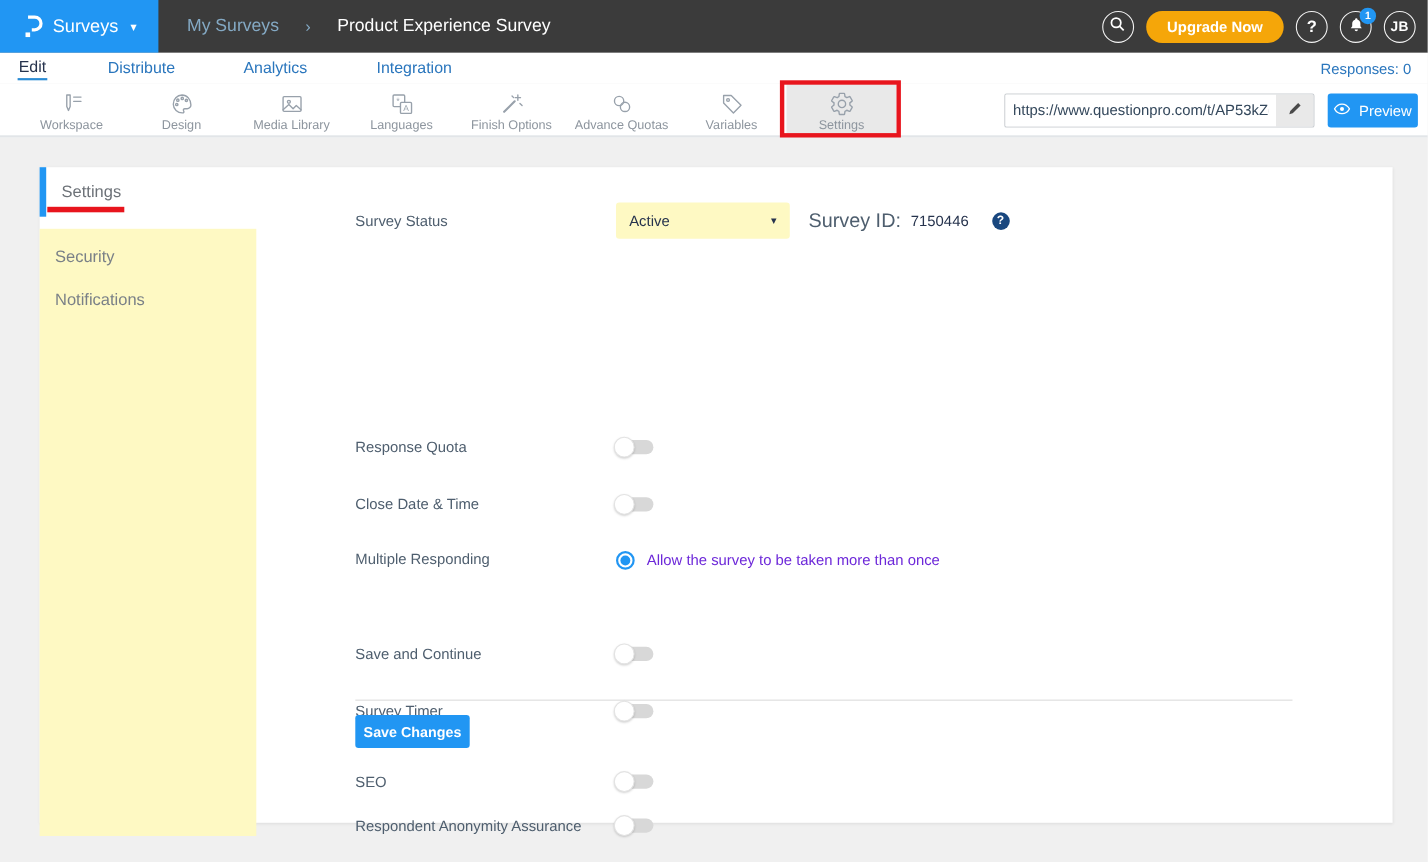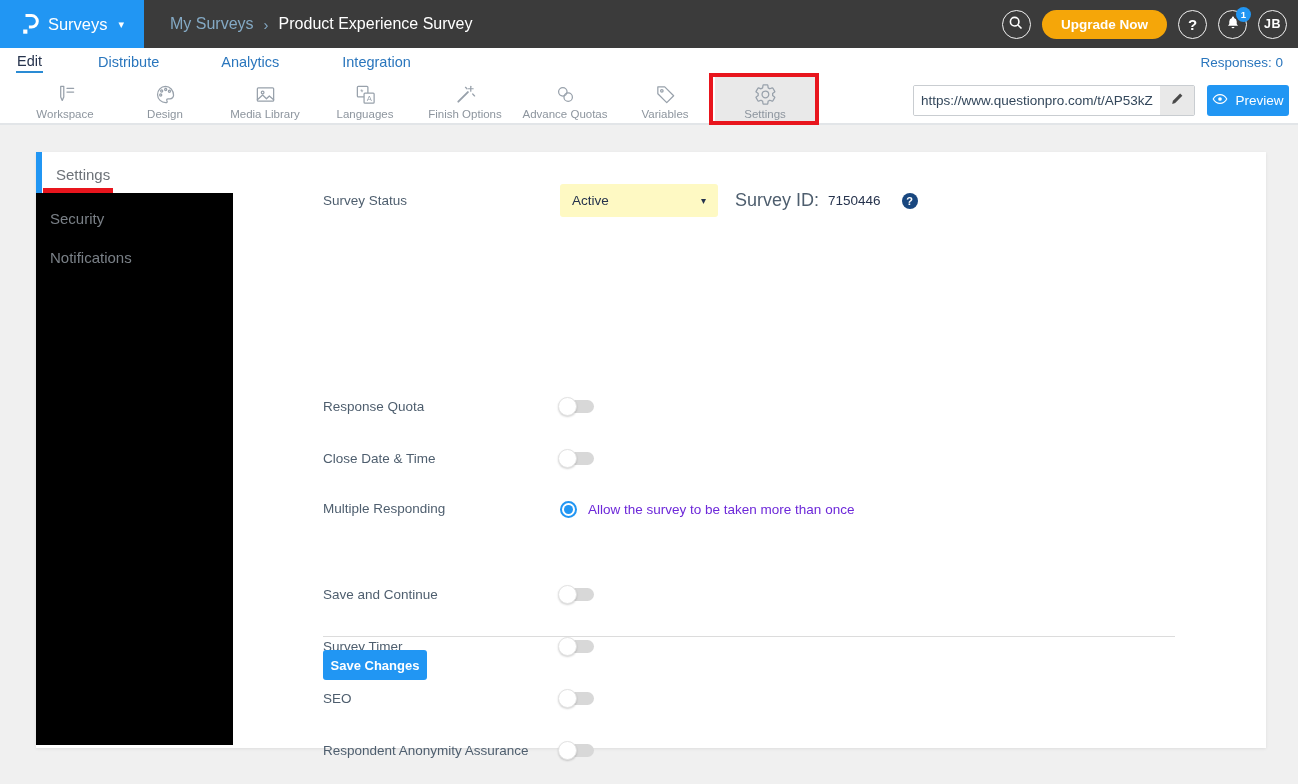"My Surveys" .breadcrumb { gap: 10px -> 24px }
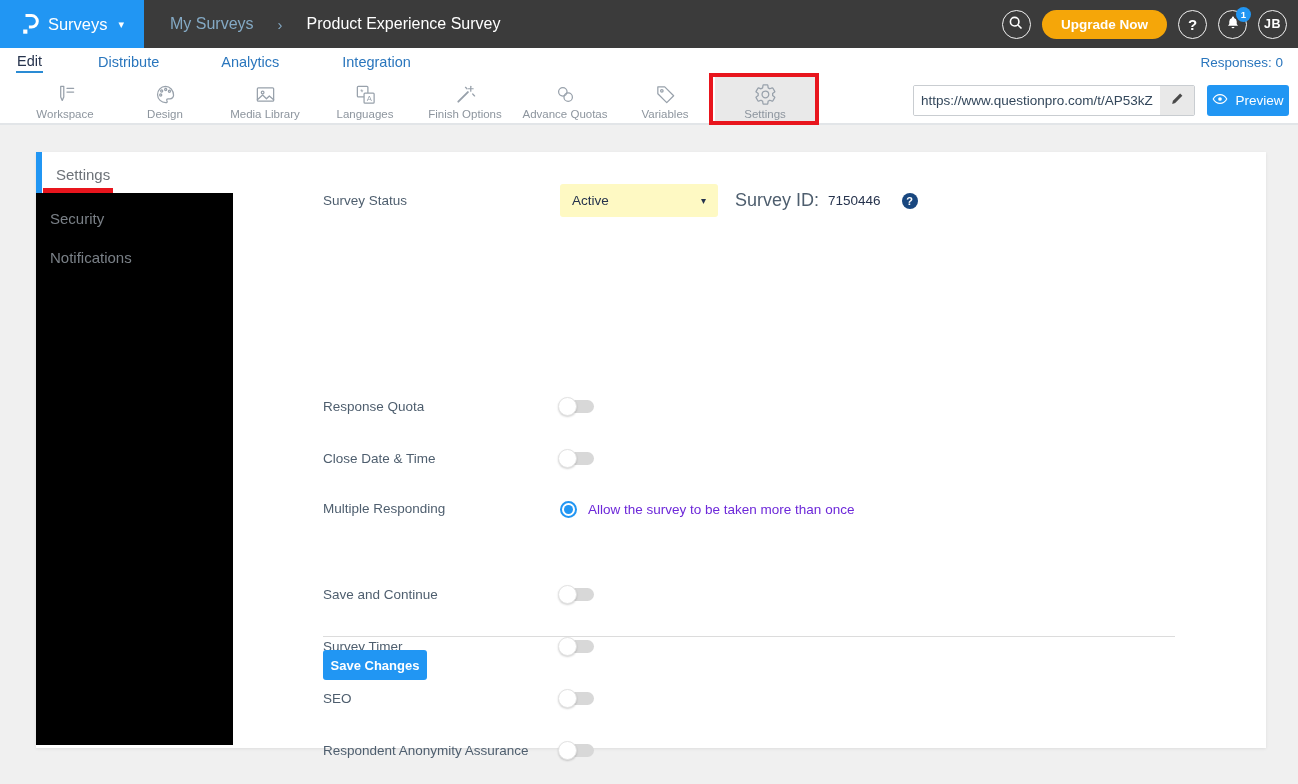"Security" .sidebar { background: #000000 -> #fef9c3; top: 41px -> 56px }
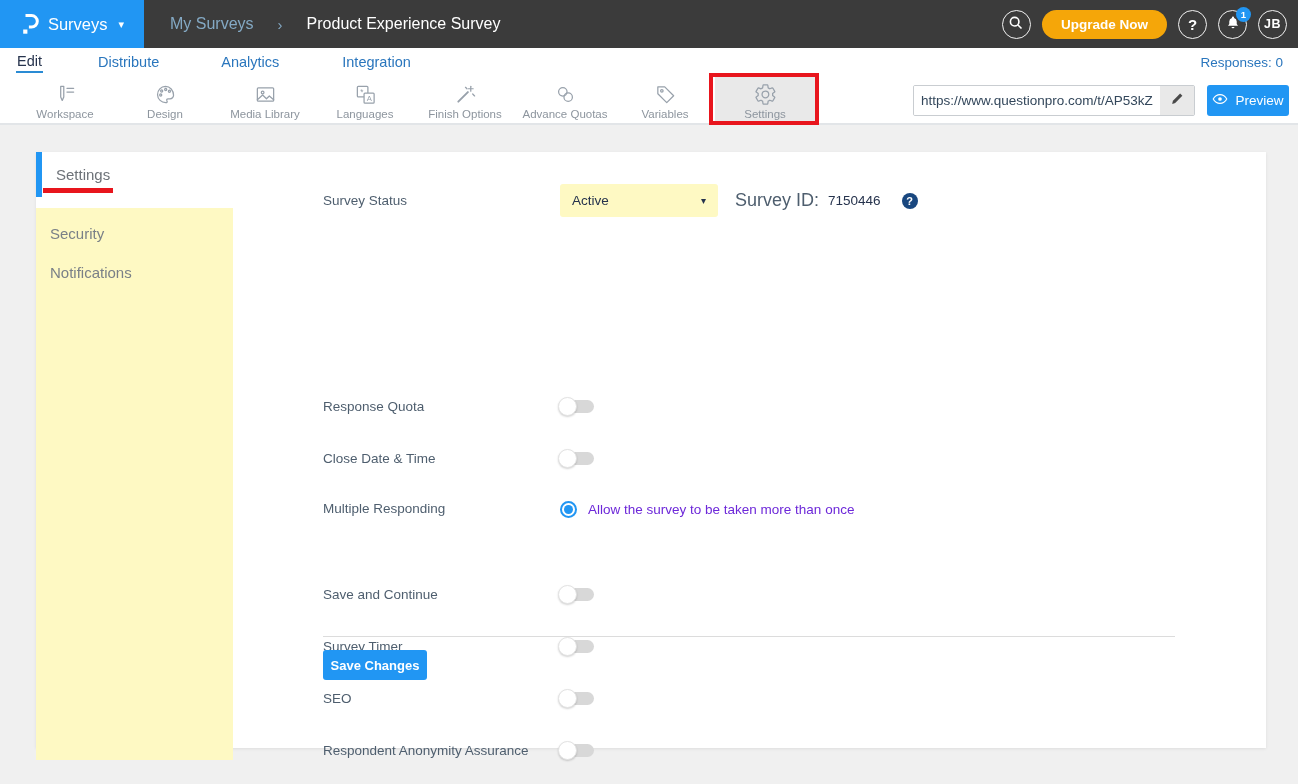"SEO" .row-tg4 { top: 539px -> 551px }
